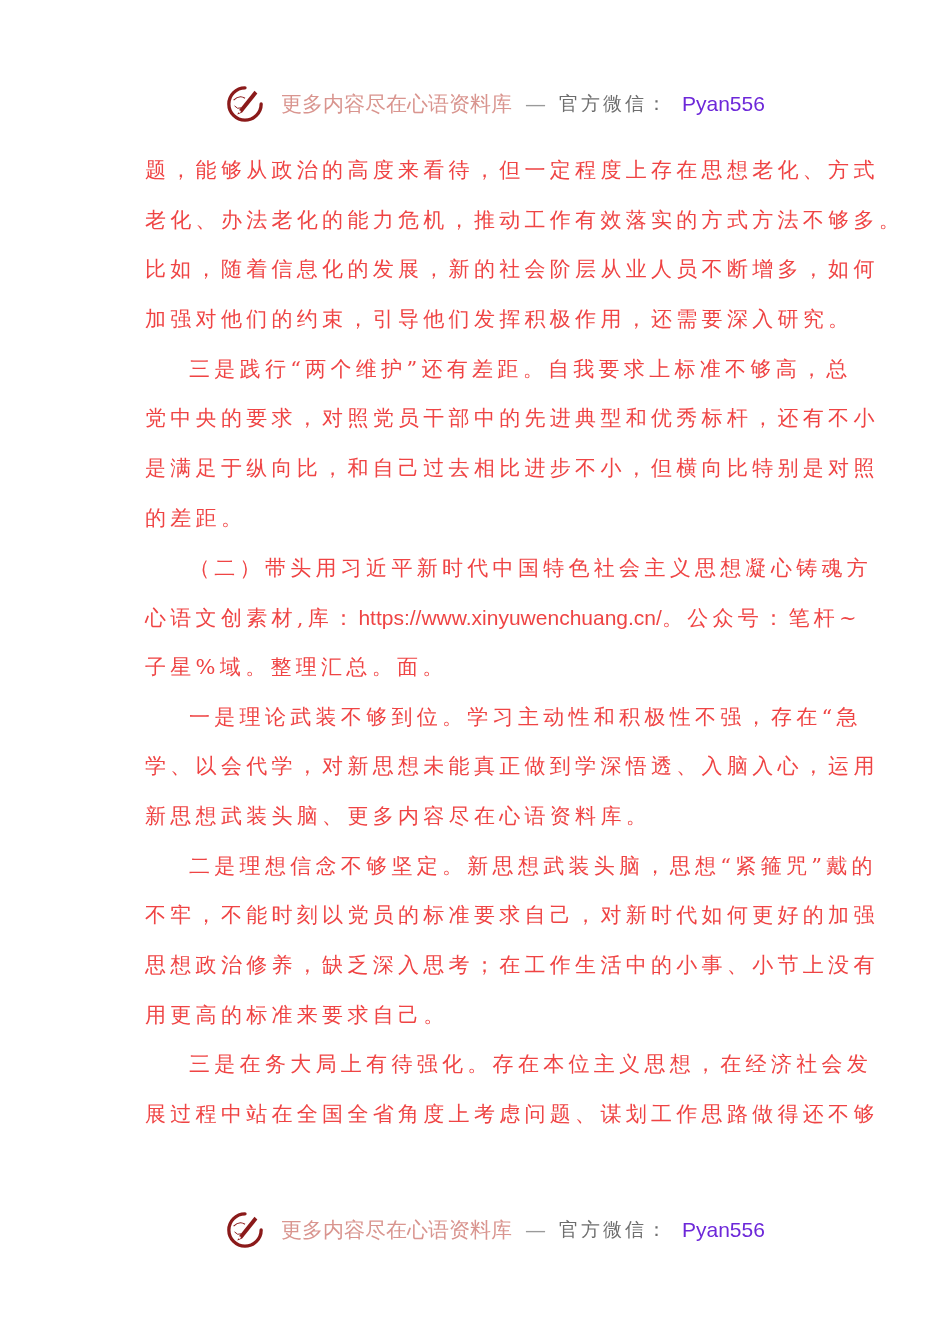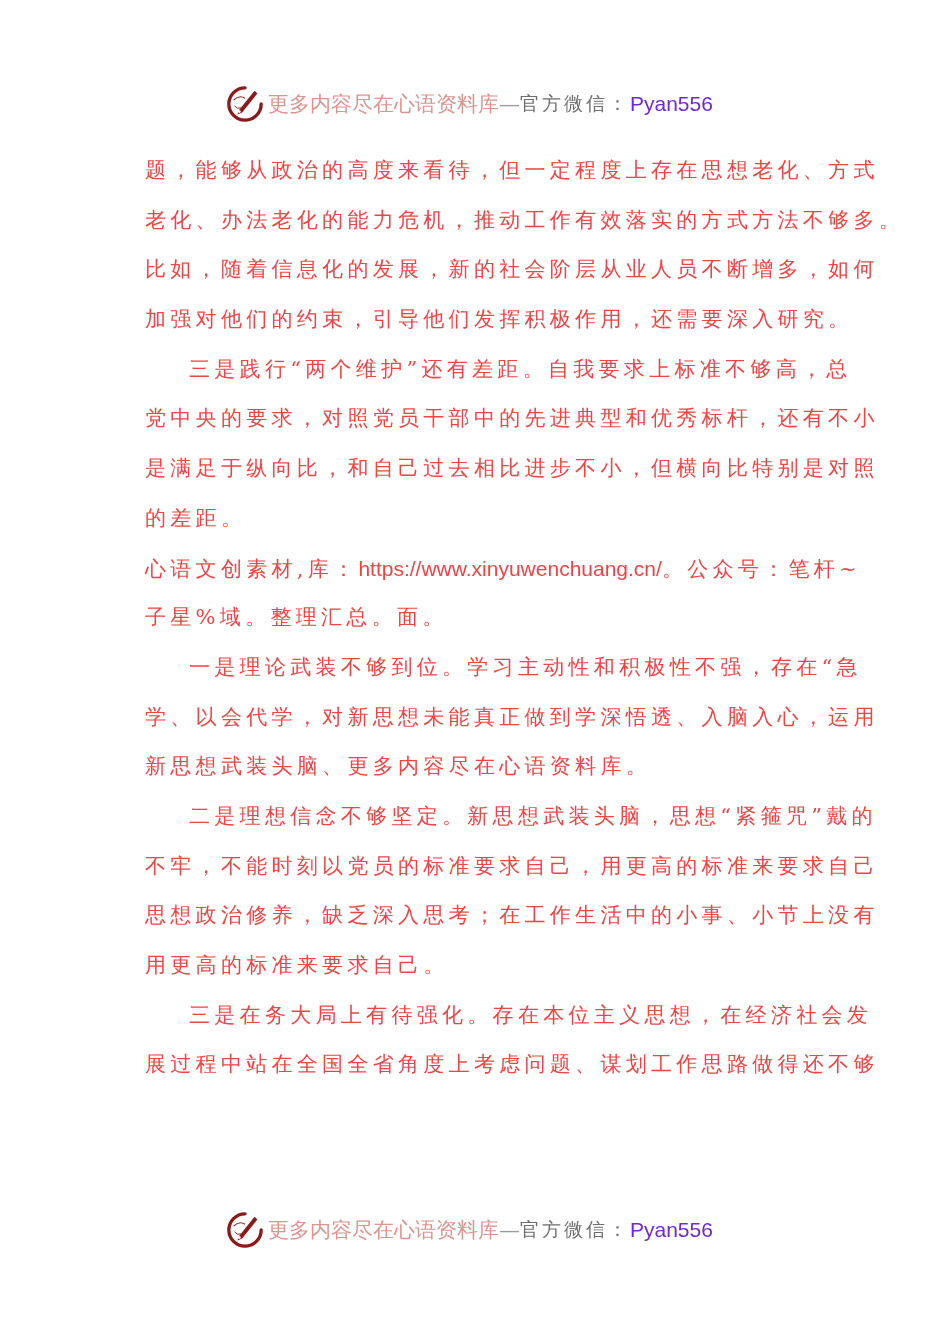"更多内容尽在心语资料库" .banner { gap: none -> 13px }
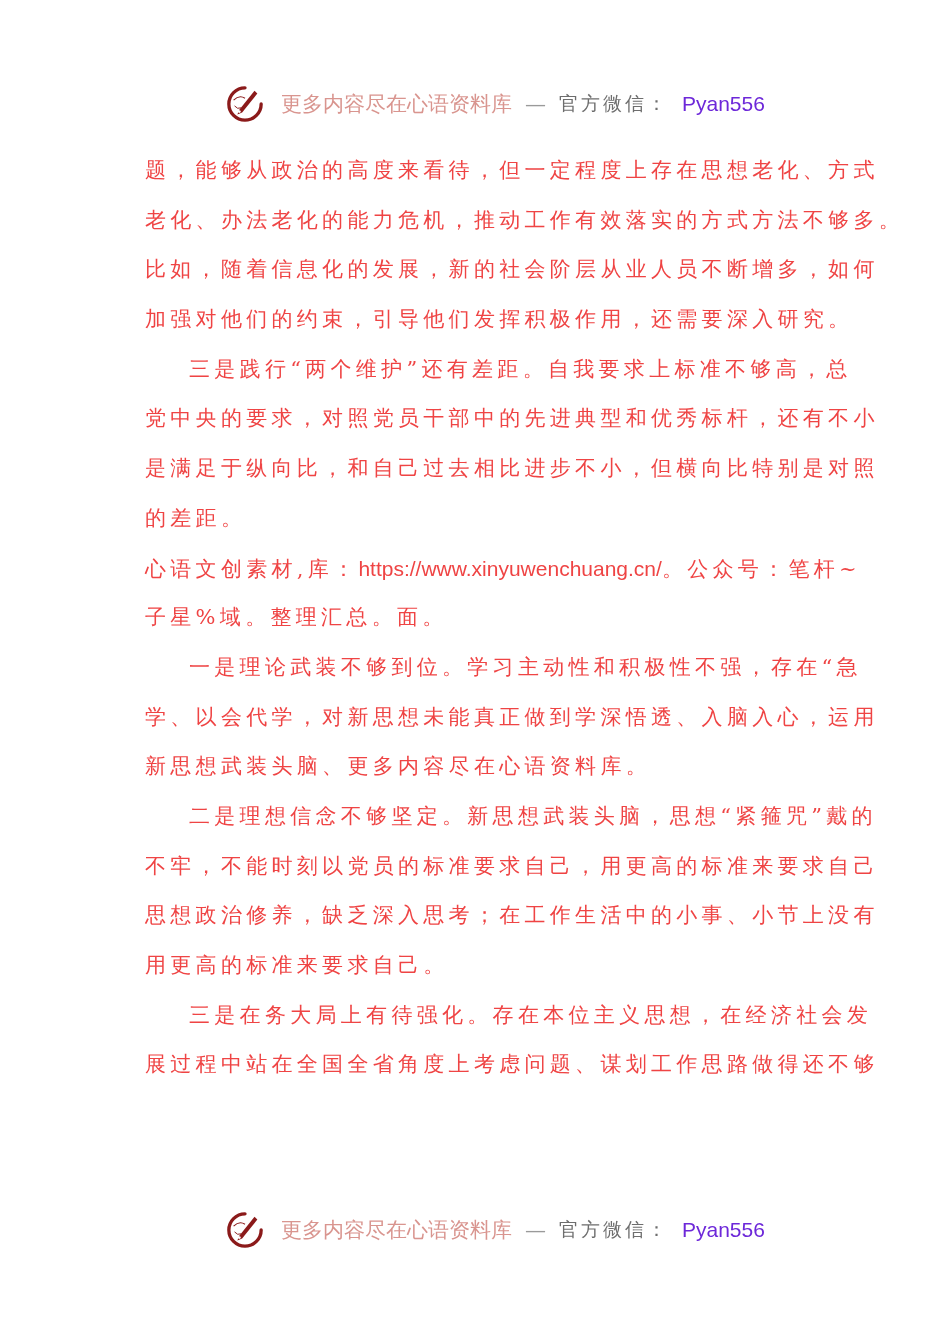"（二）带头用习近平新时代中国特色社会主义思想凝心铸魂方" div.line { html: none -> <div>（二）带头用习近平新时代中国特色社会主义思想凝心铸魂方</div> }
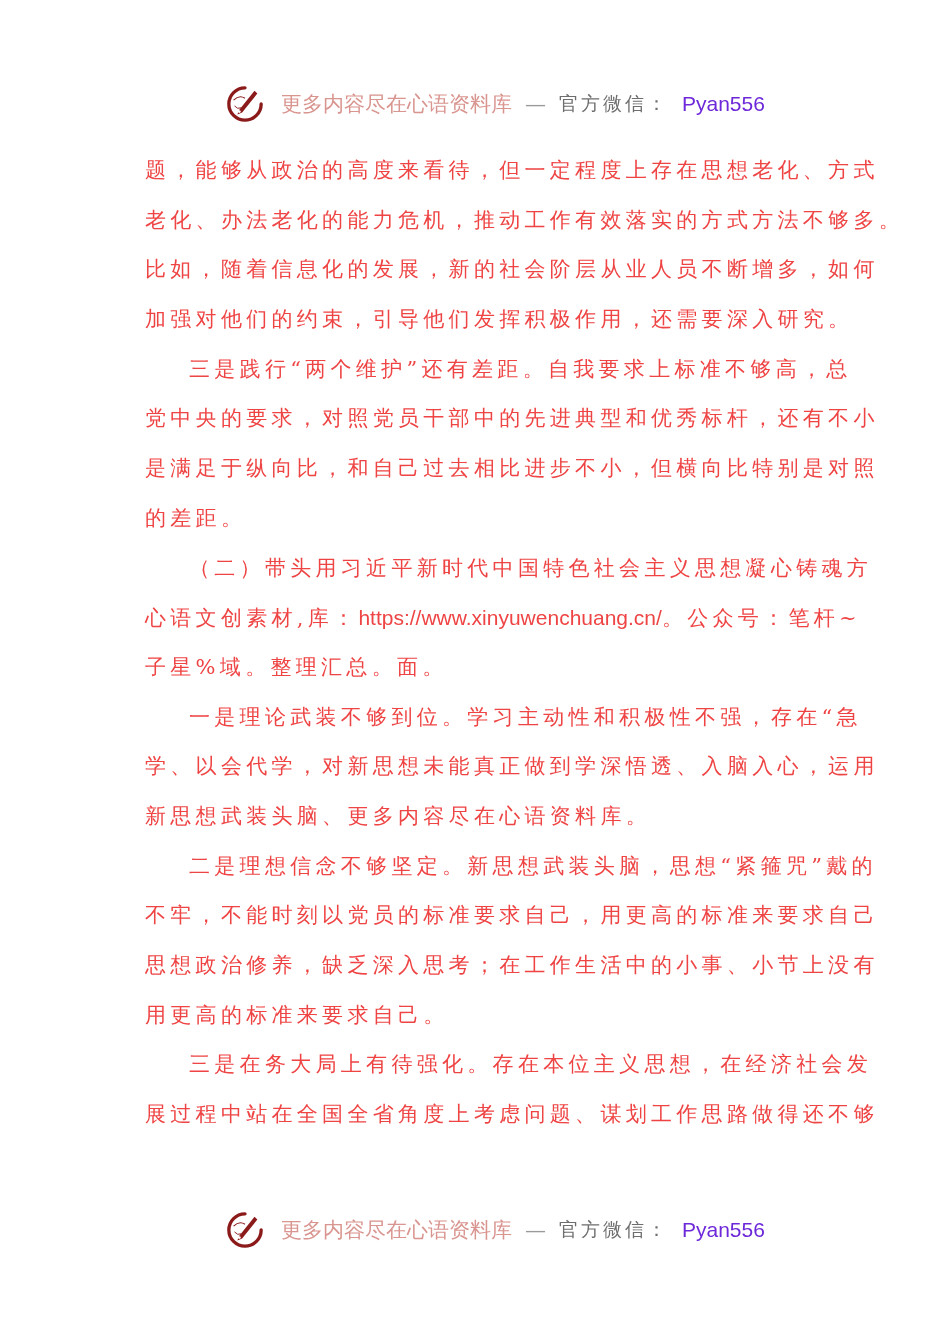"不牢，不能时刻以党员的标准要求自己，用更高的标准来要求自己" div.line { text: 用更高的标准来要求自己 -> 对新时代如何更好的加强 }
